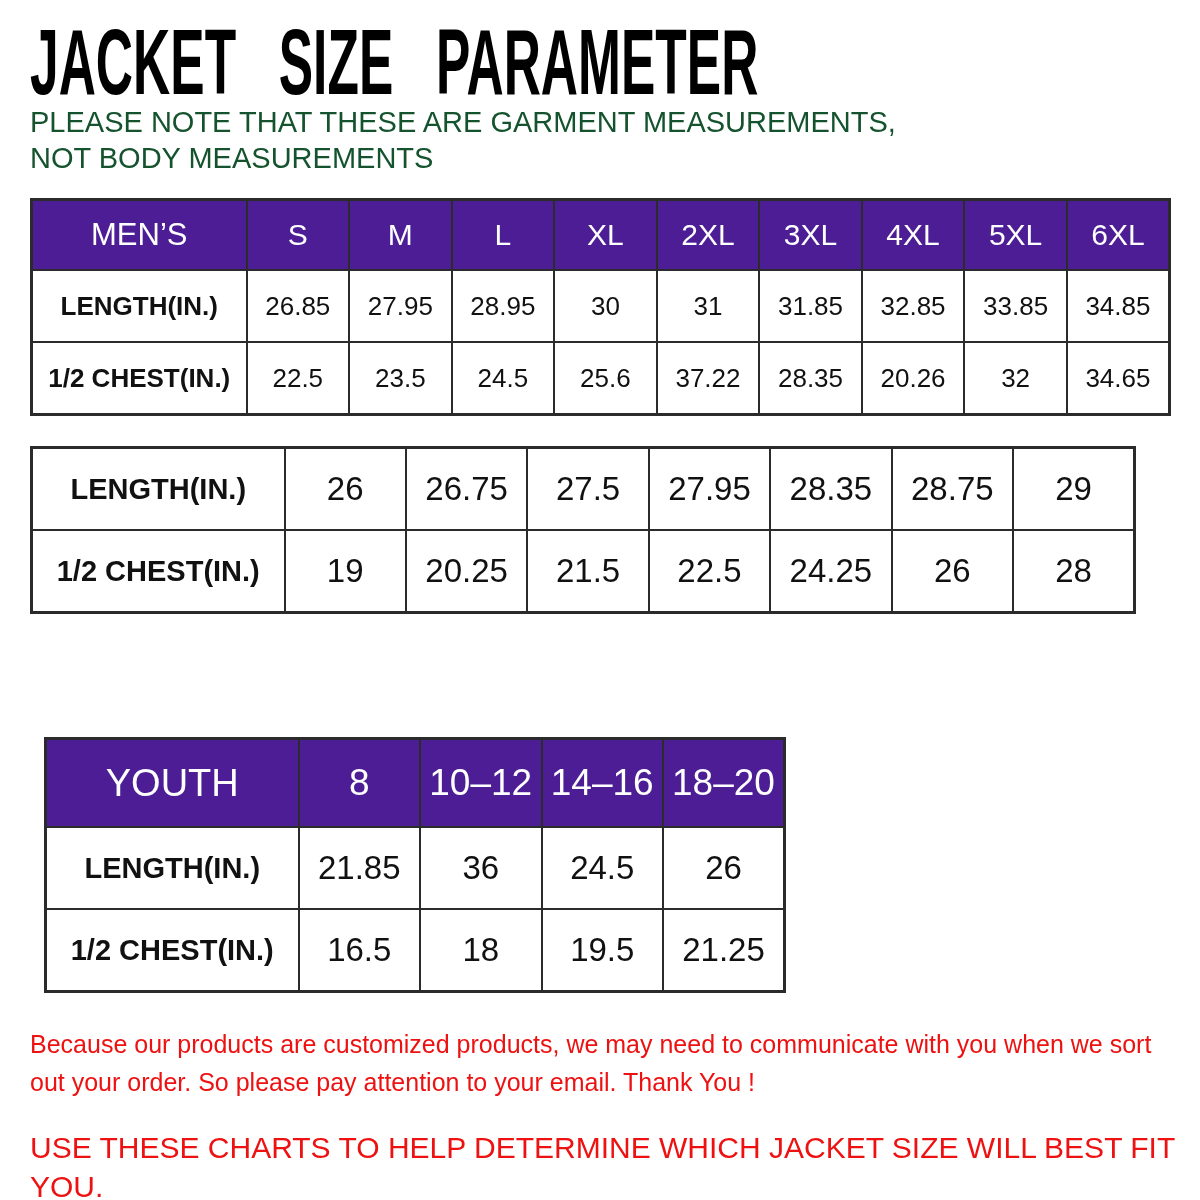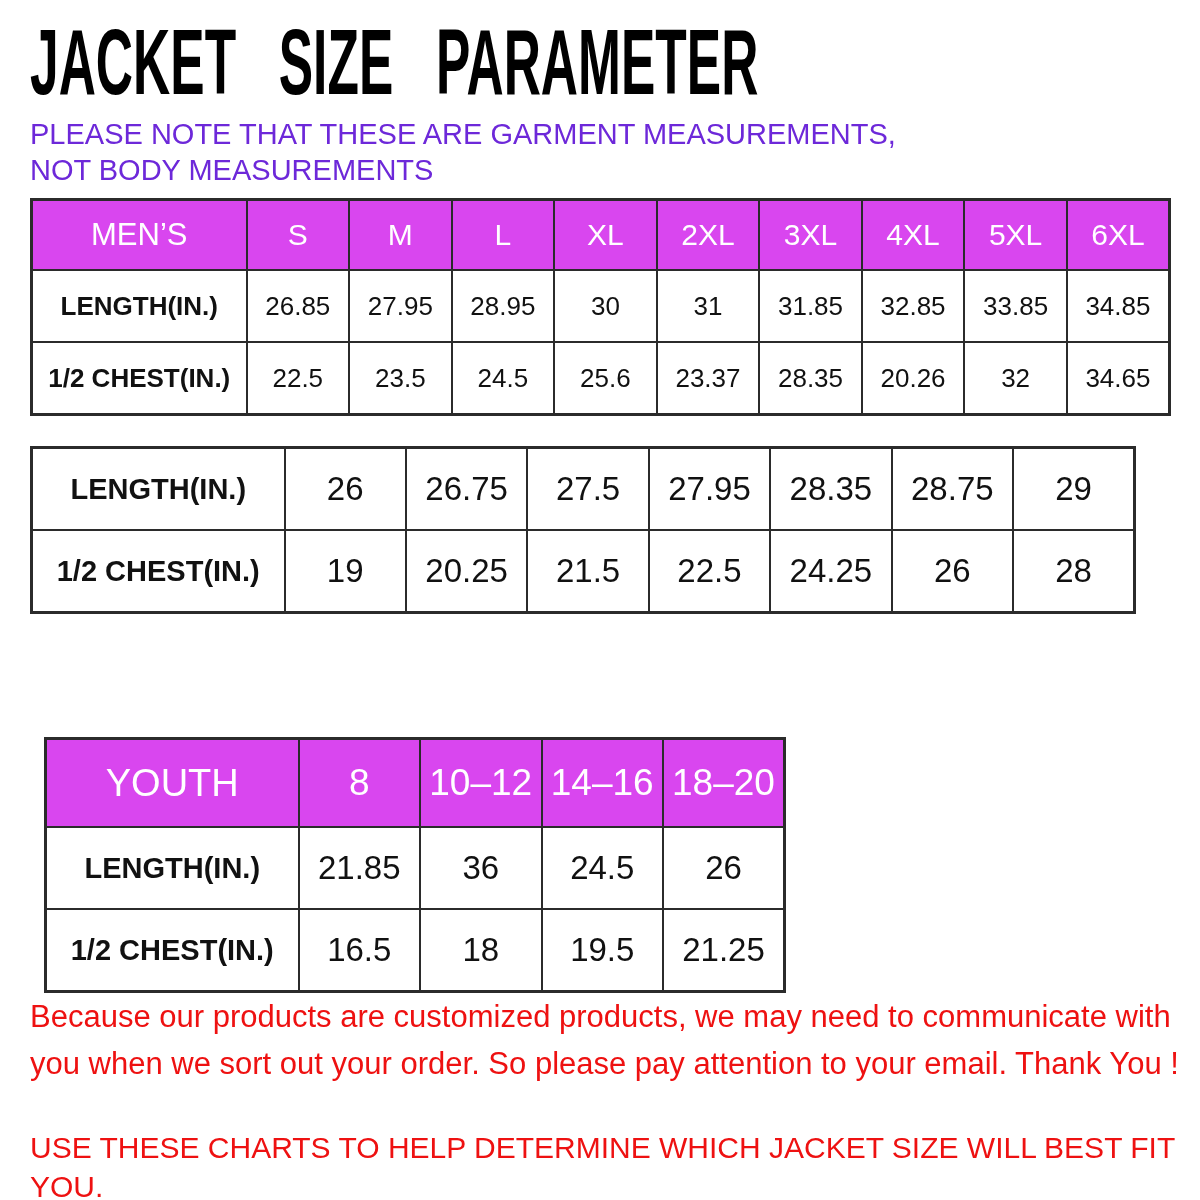"PLEASE NOTE THAT THESE ARE" .note { color: #6d28d9 -> #14532d; top: 116px -> 104px }
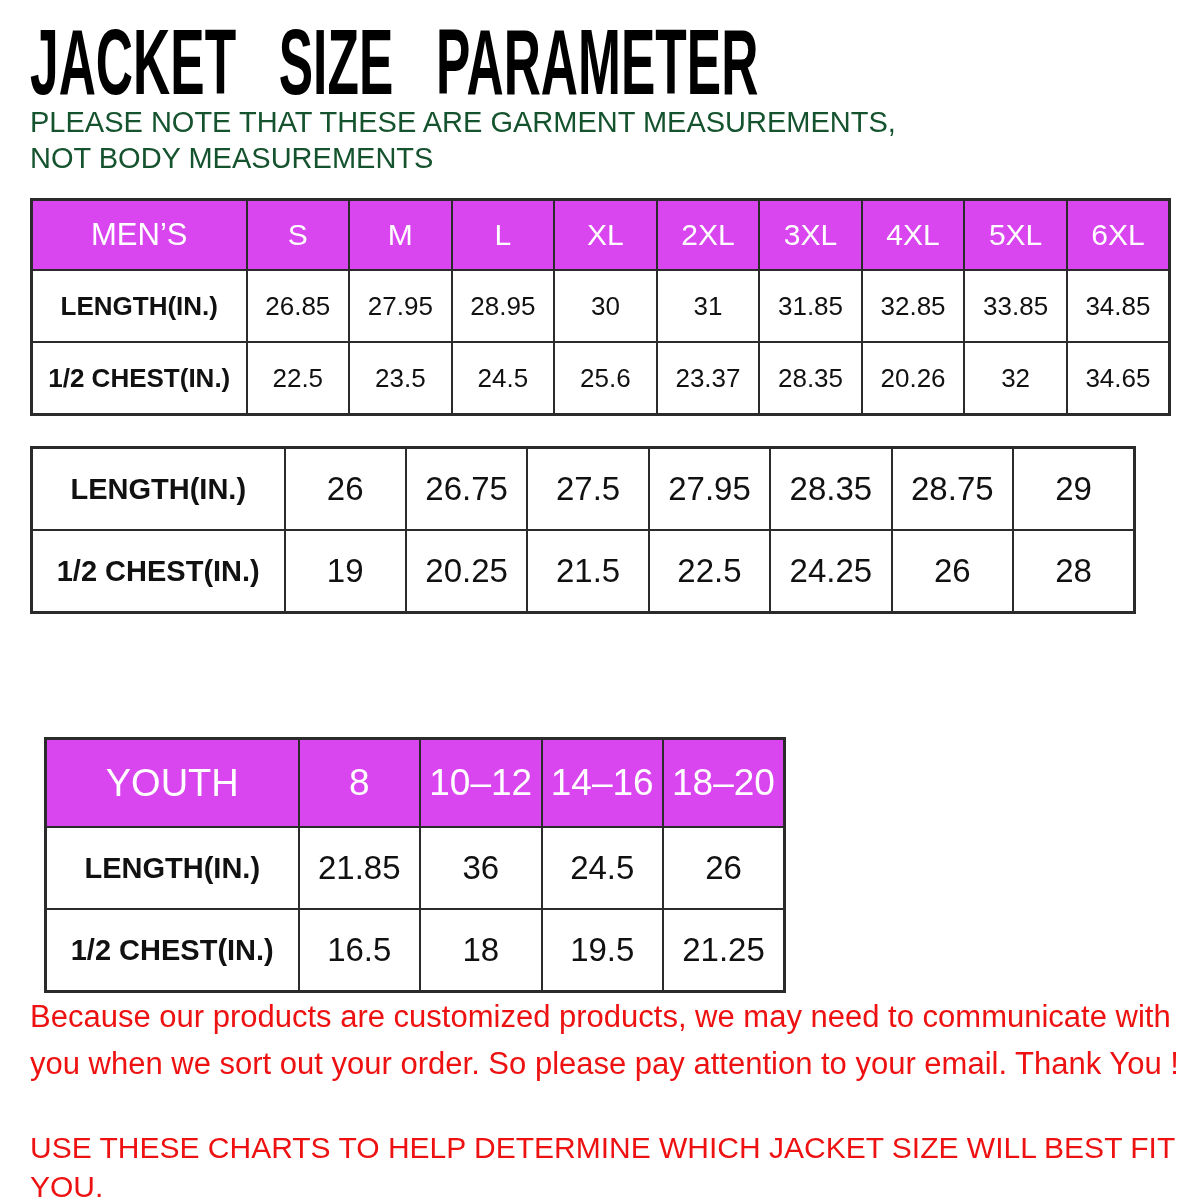"MEN’S" .size-table th { background: #d946ef -> #4c1d95 }
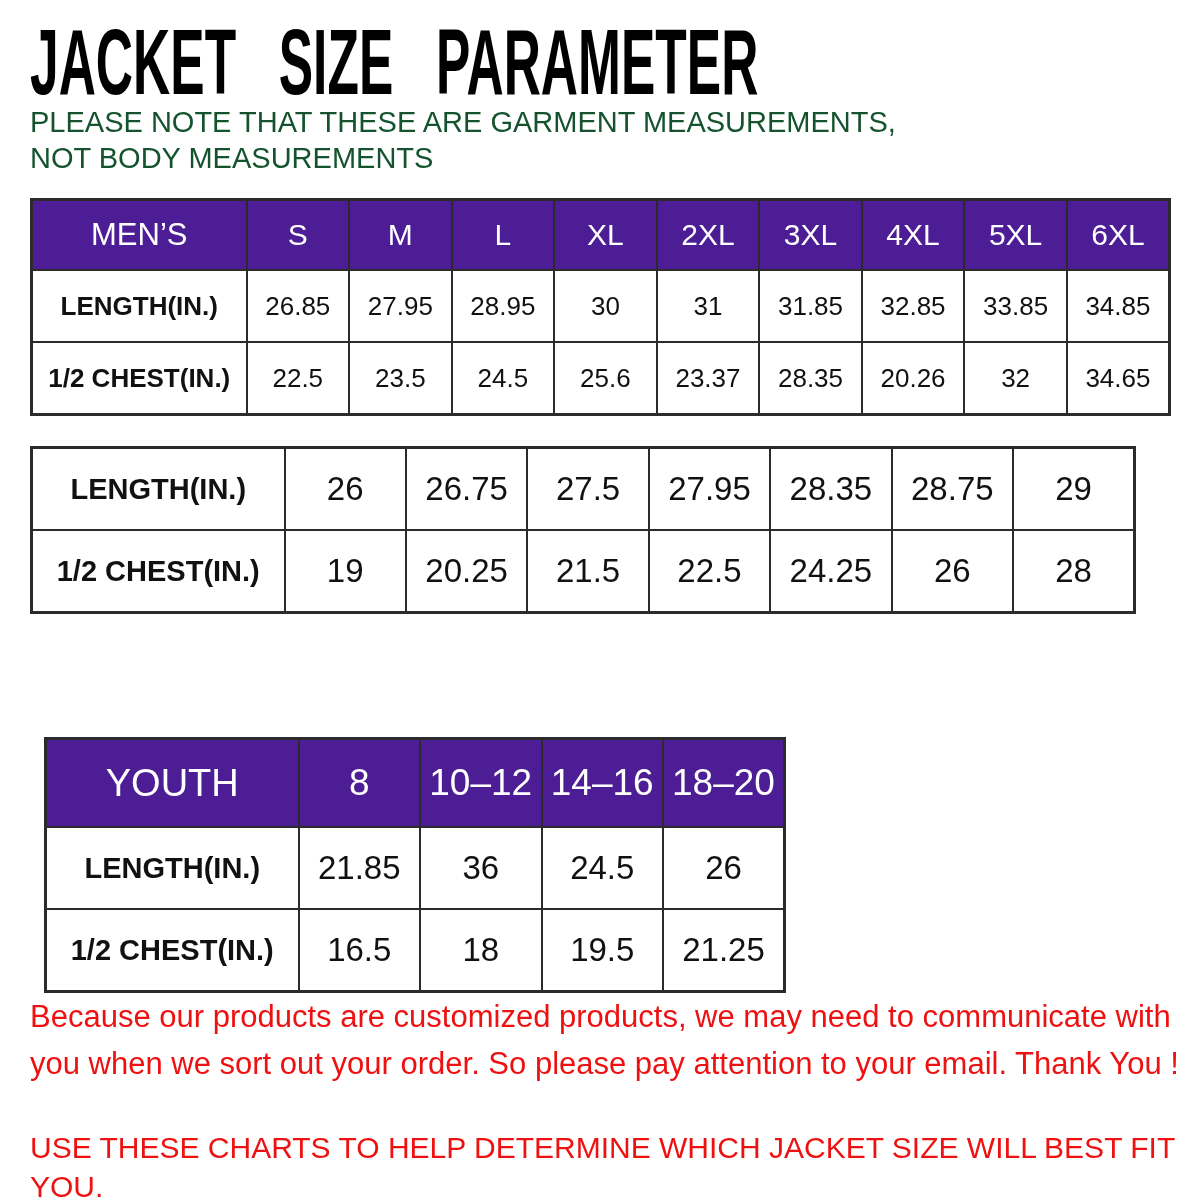"23.37" td { text: 23.37 -> 37.22 }
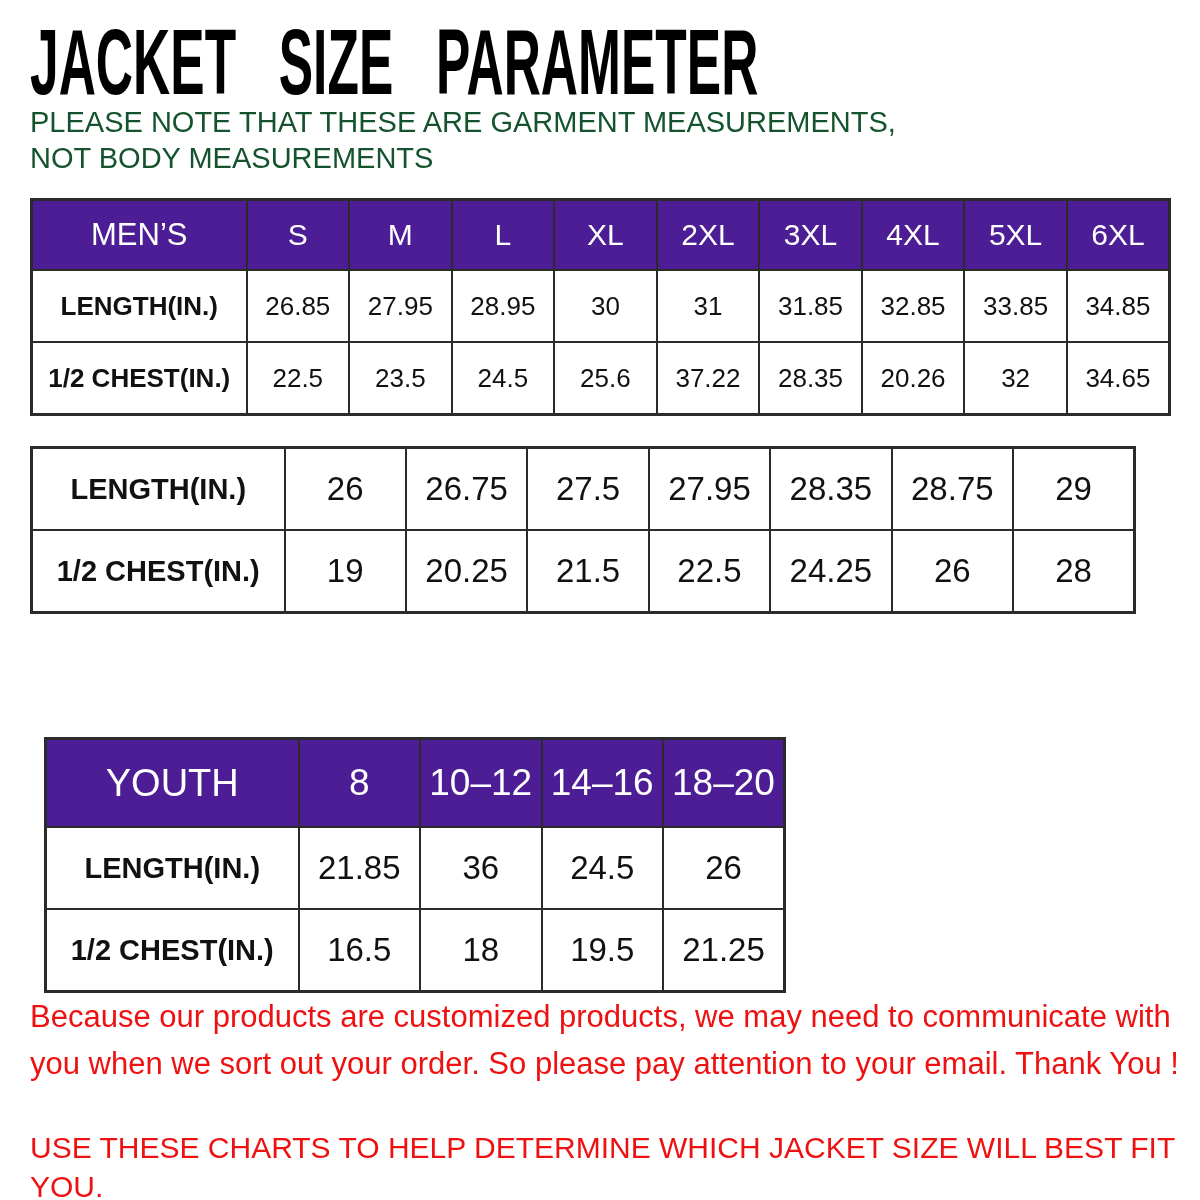"Because our products are customized" .footer-para { font-size: 31px -> 25px; top: 994px -> 1026px }
